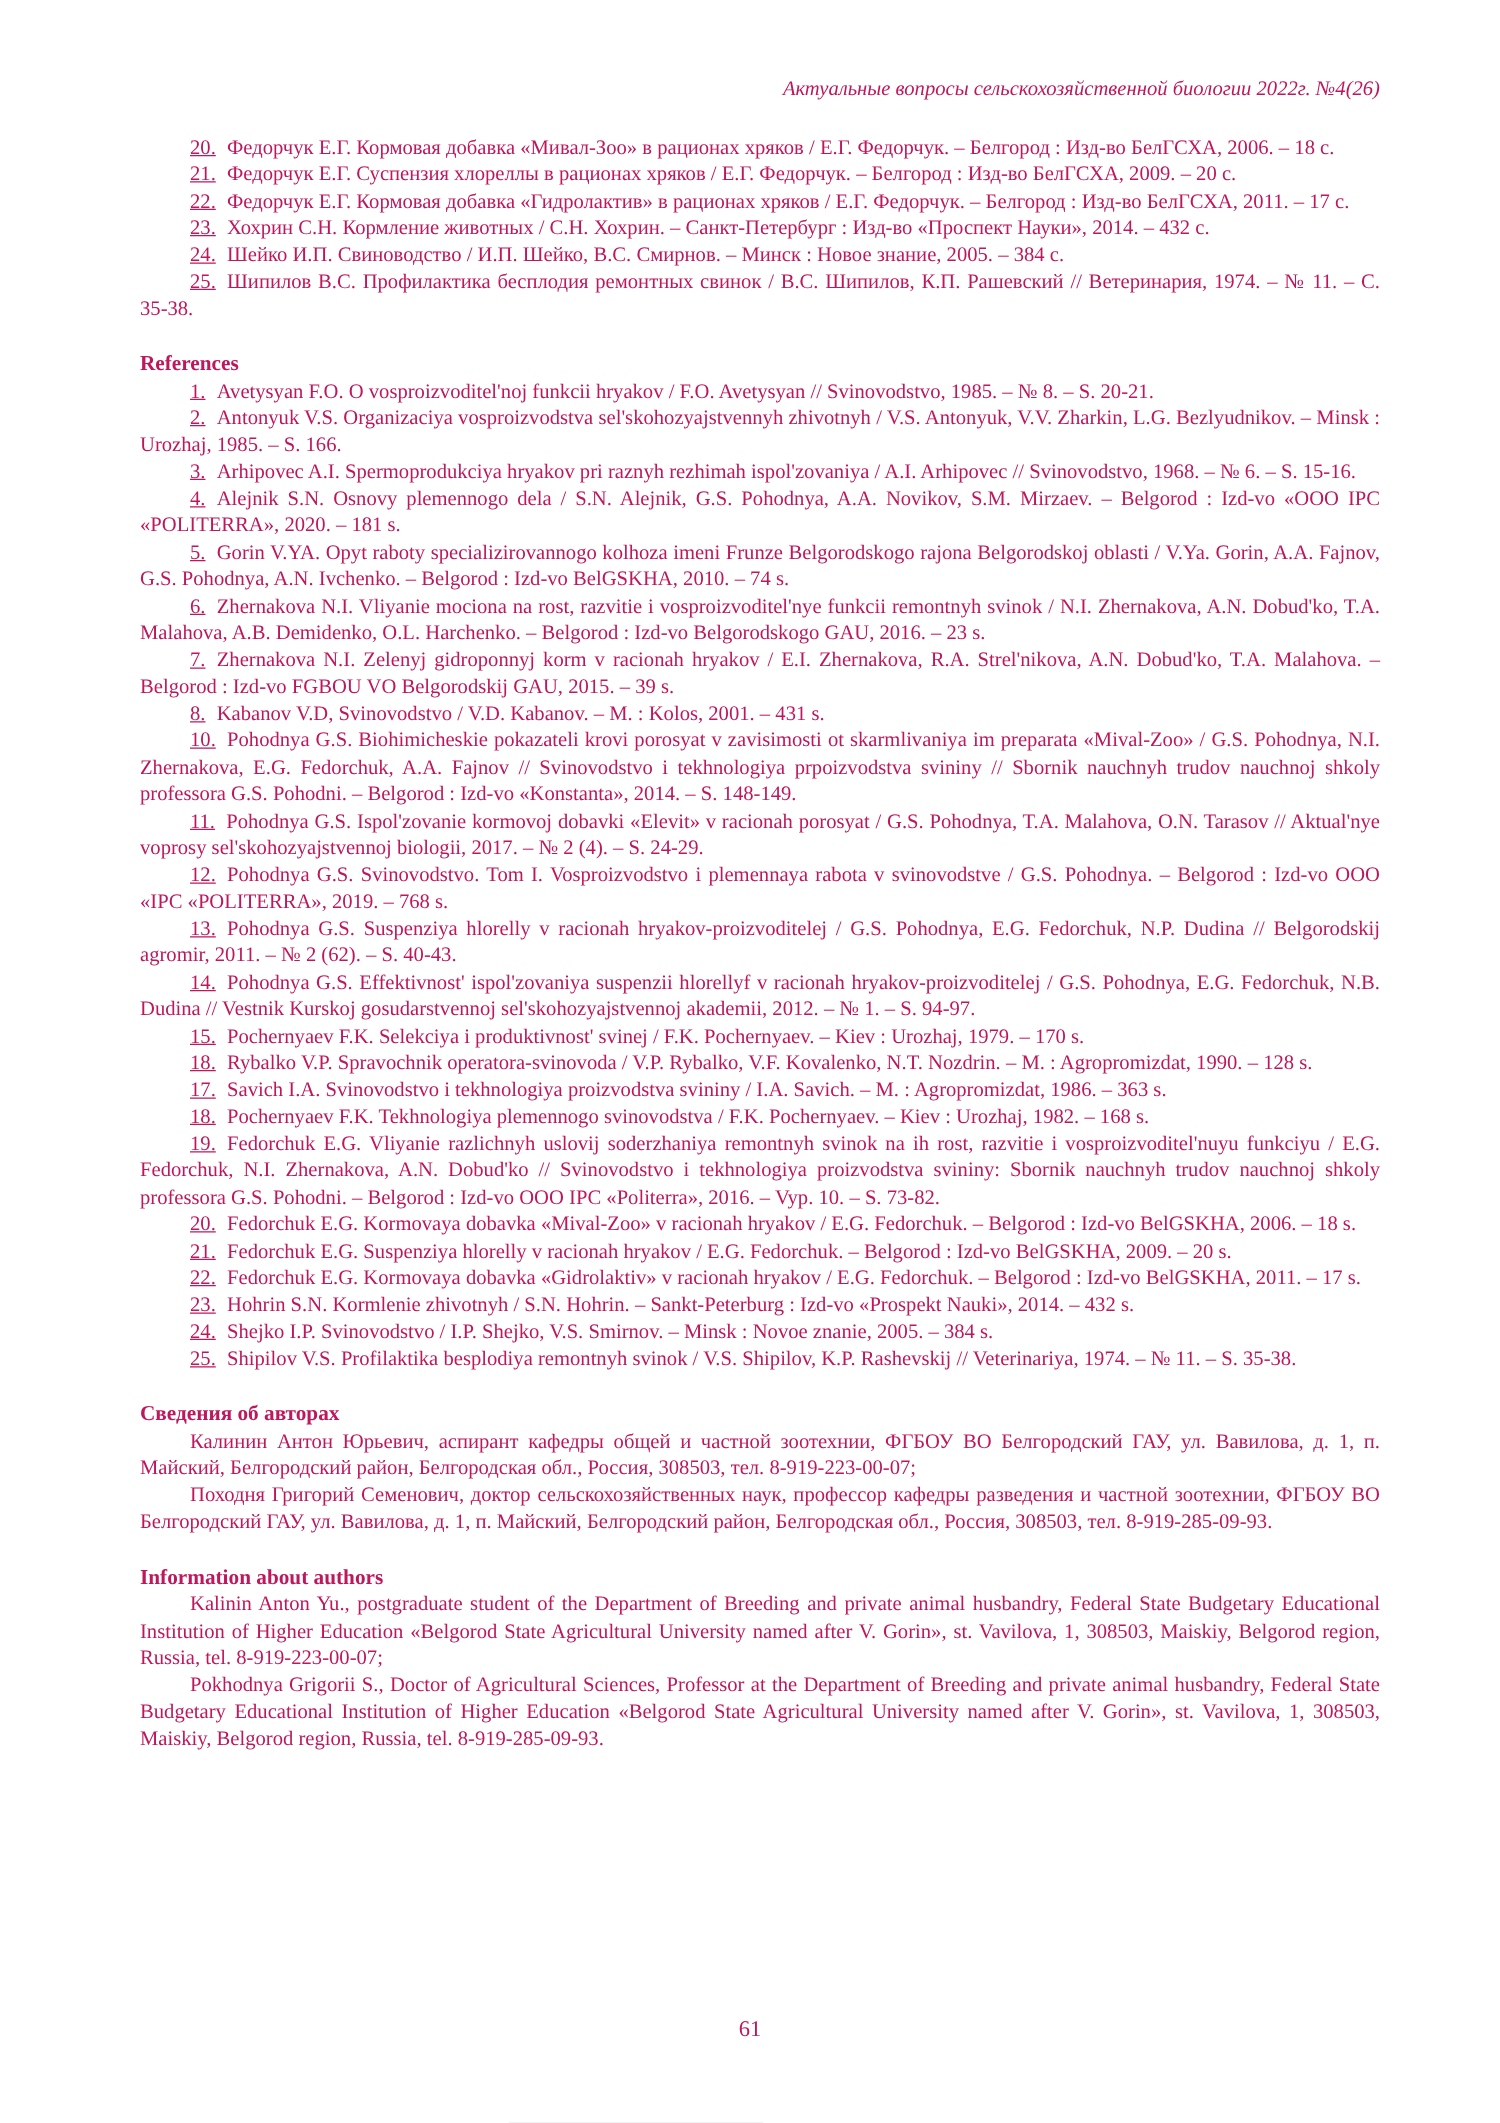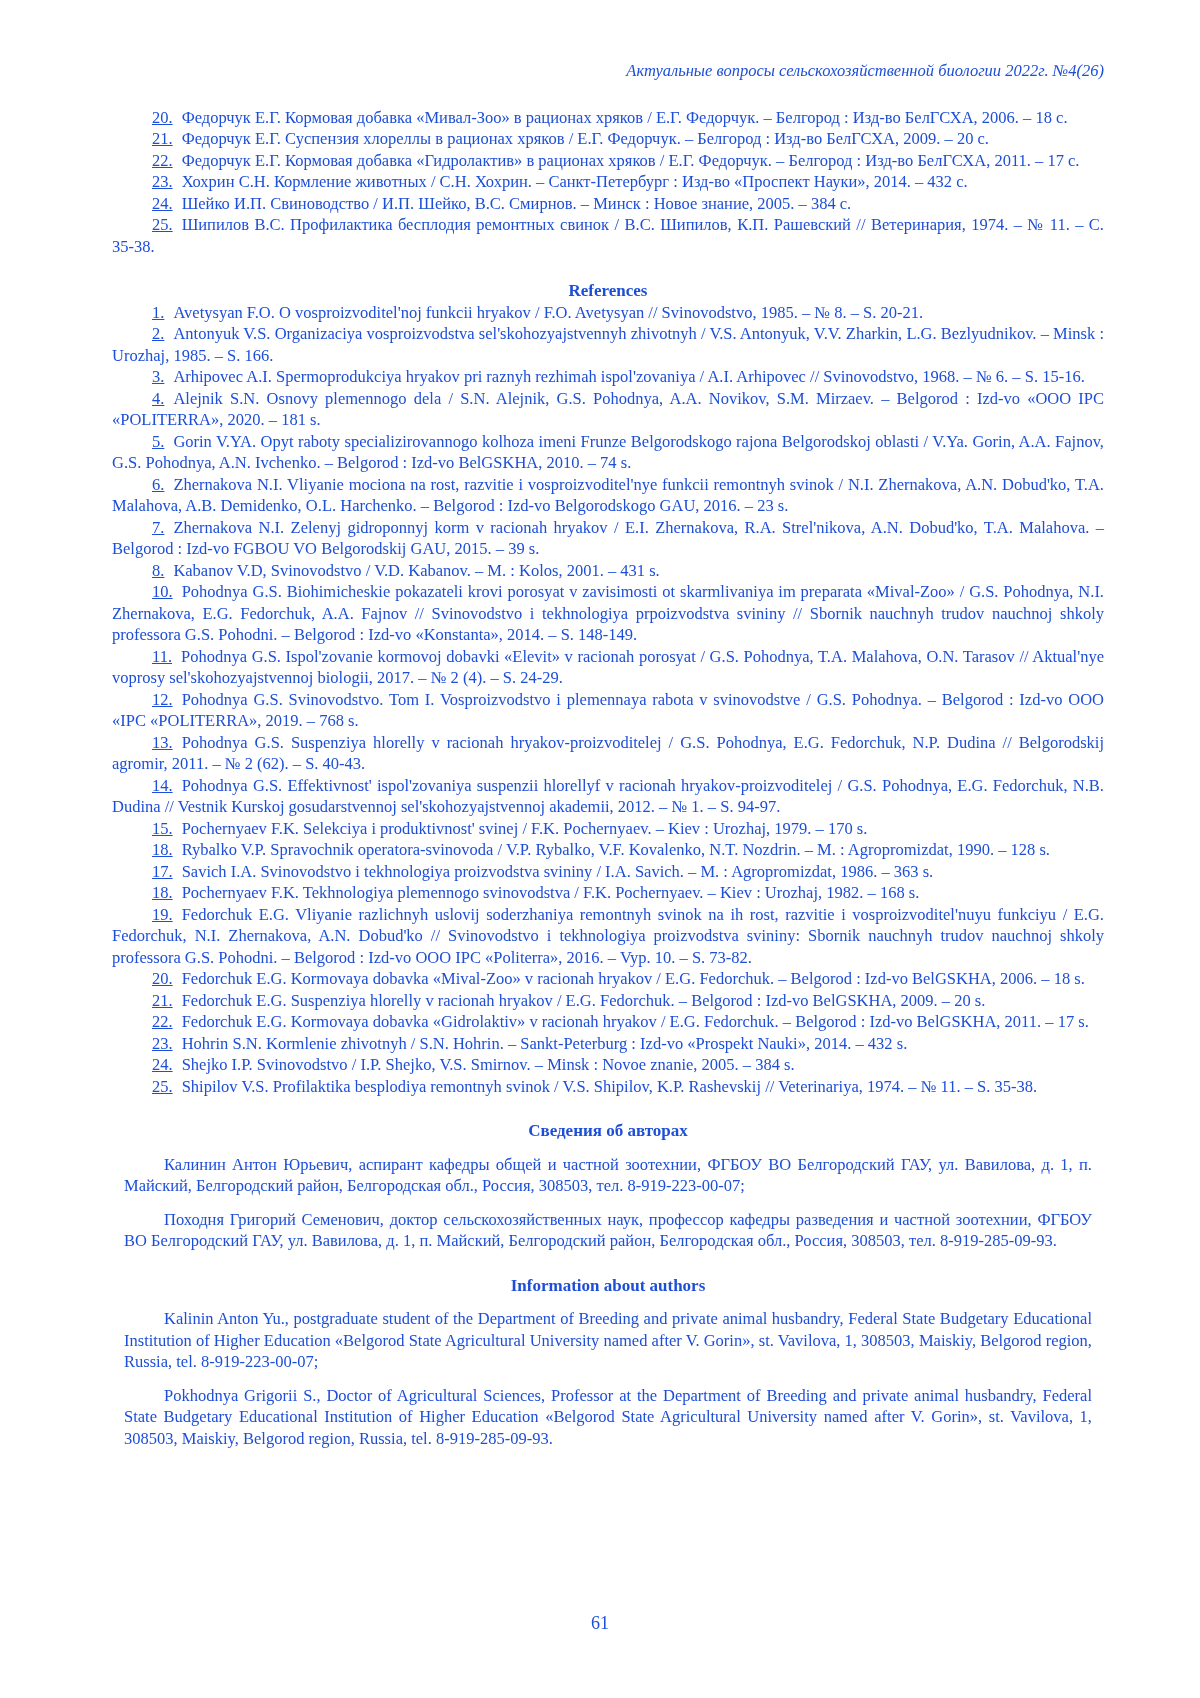"Актуальные вопросы сельскохозяйственной" .page { color: #1d4ed8 -> #be185d }
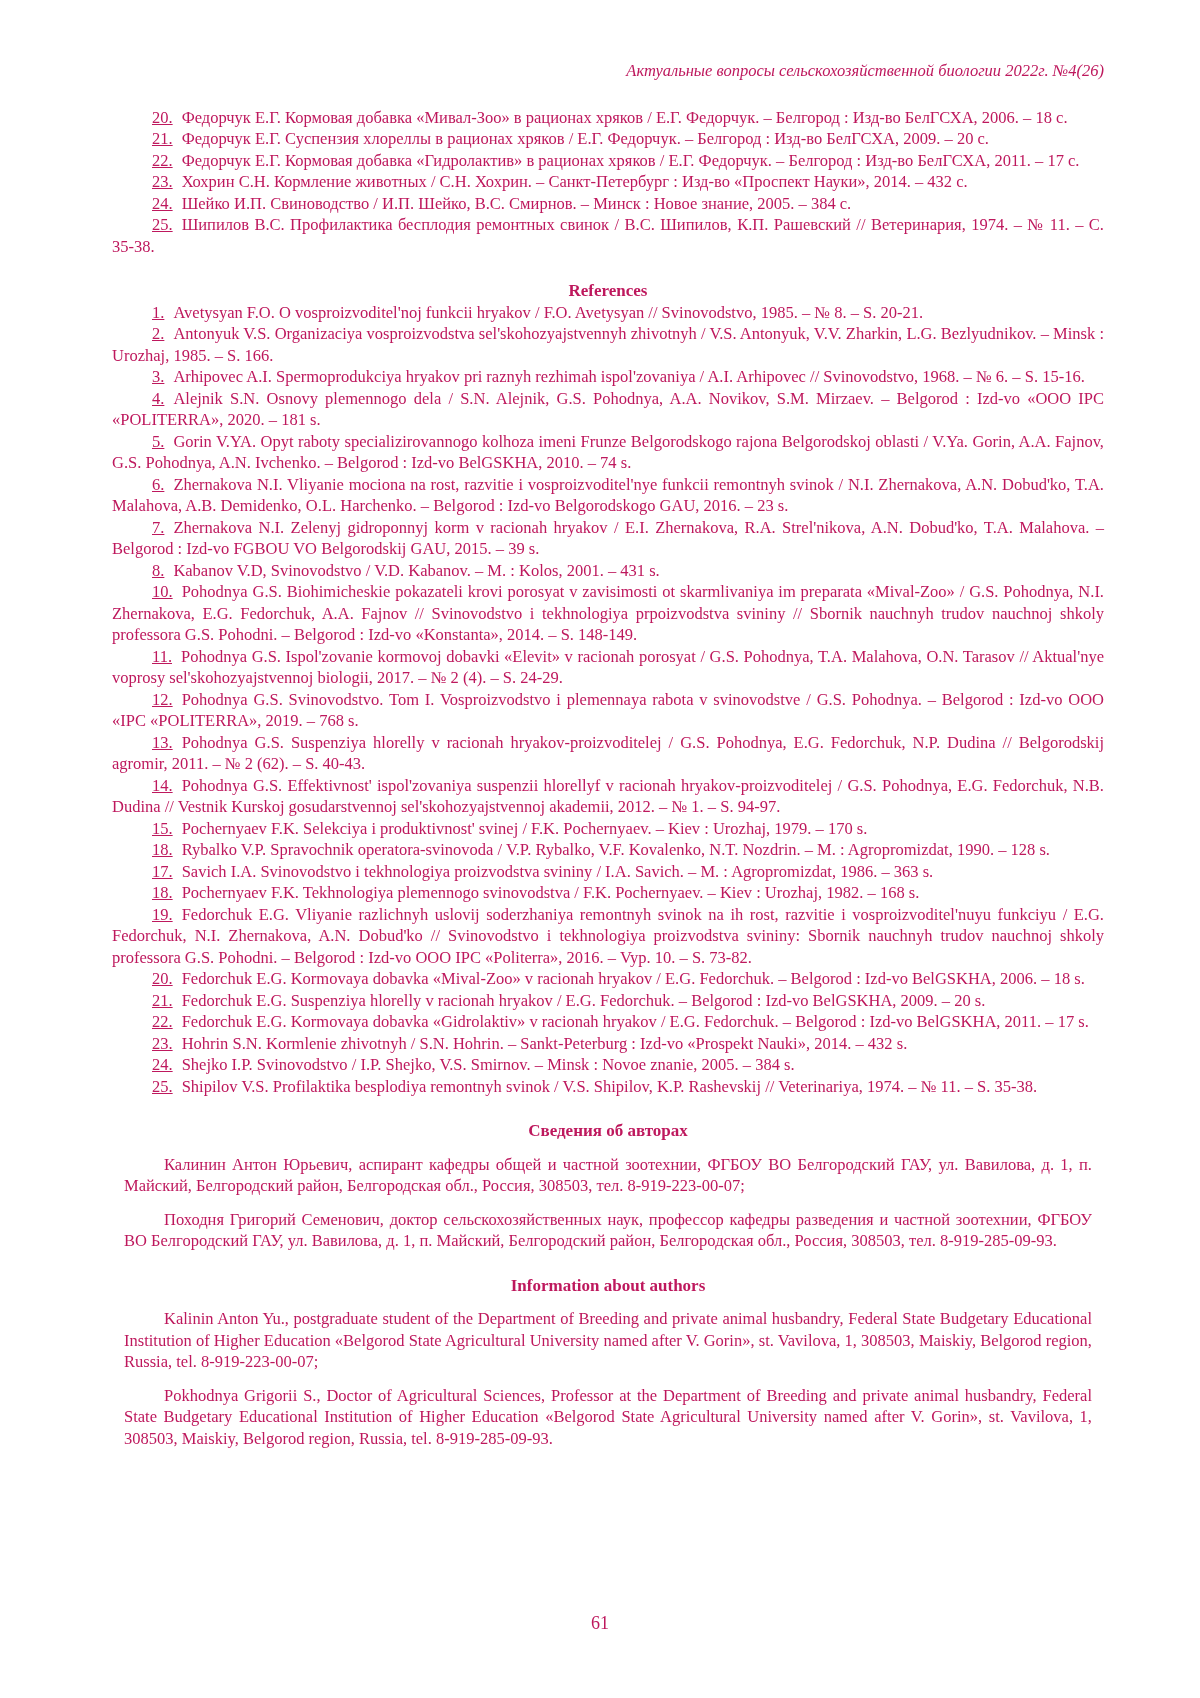"References" .section-heading { text-align: center -> none }
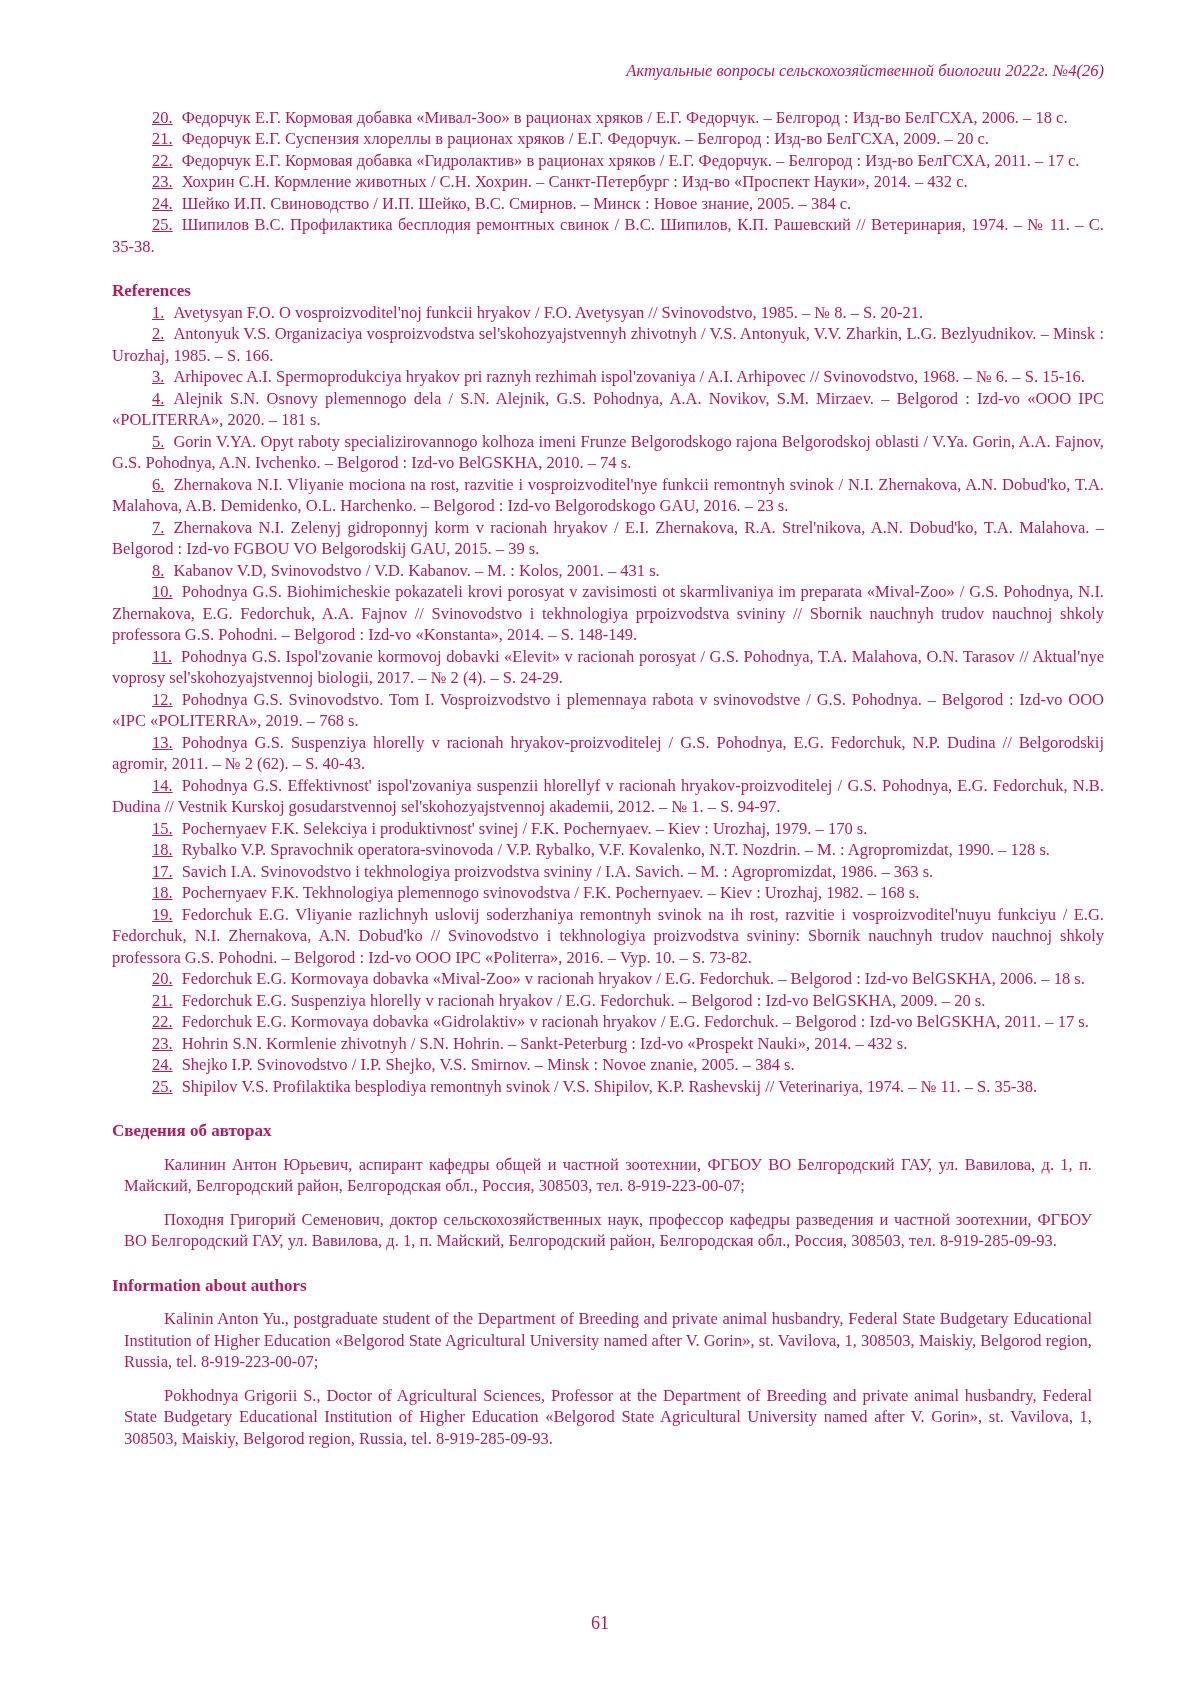"Калинин Антон Юрьевич, аспирант кафедры" p.para { margin: 12px -> 0 }
